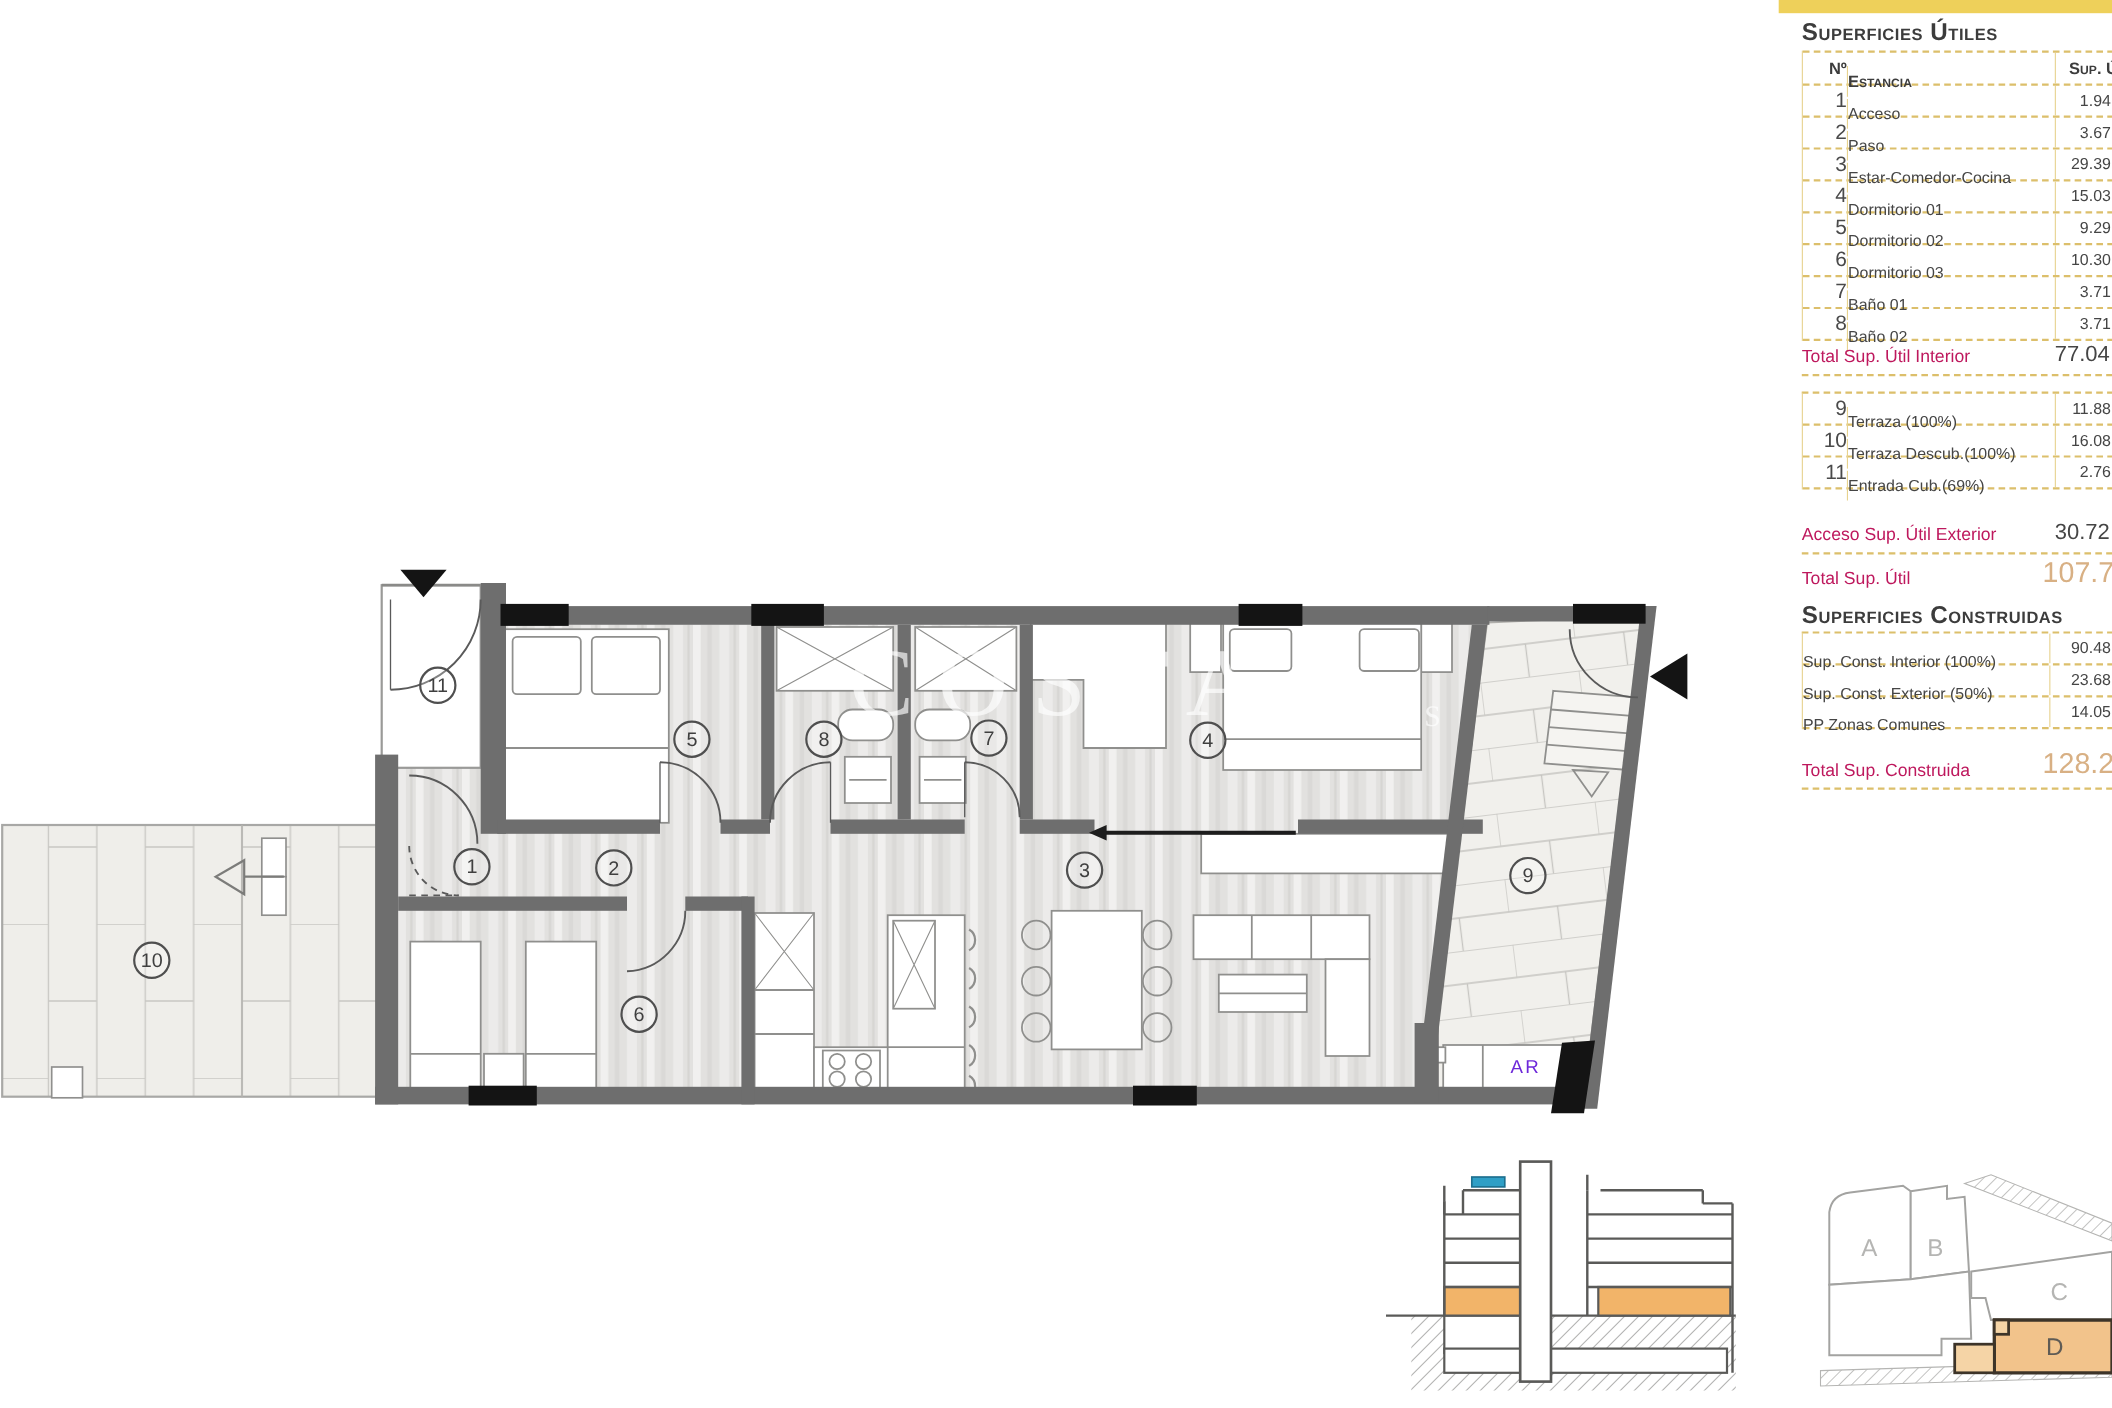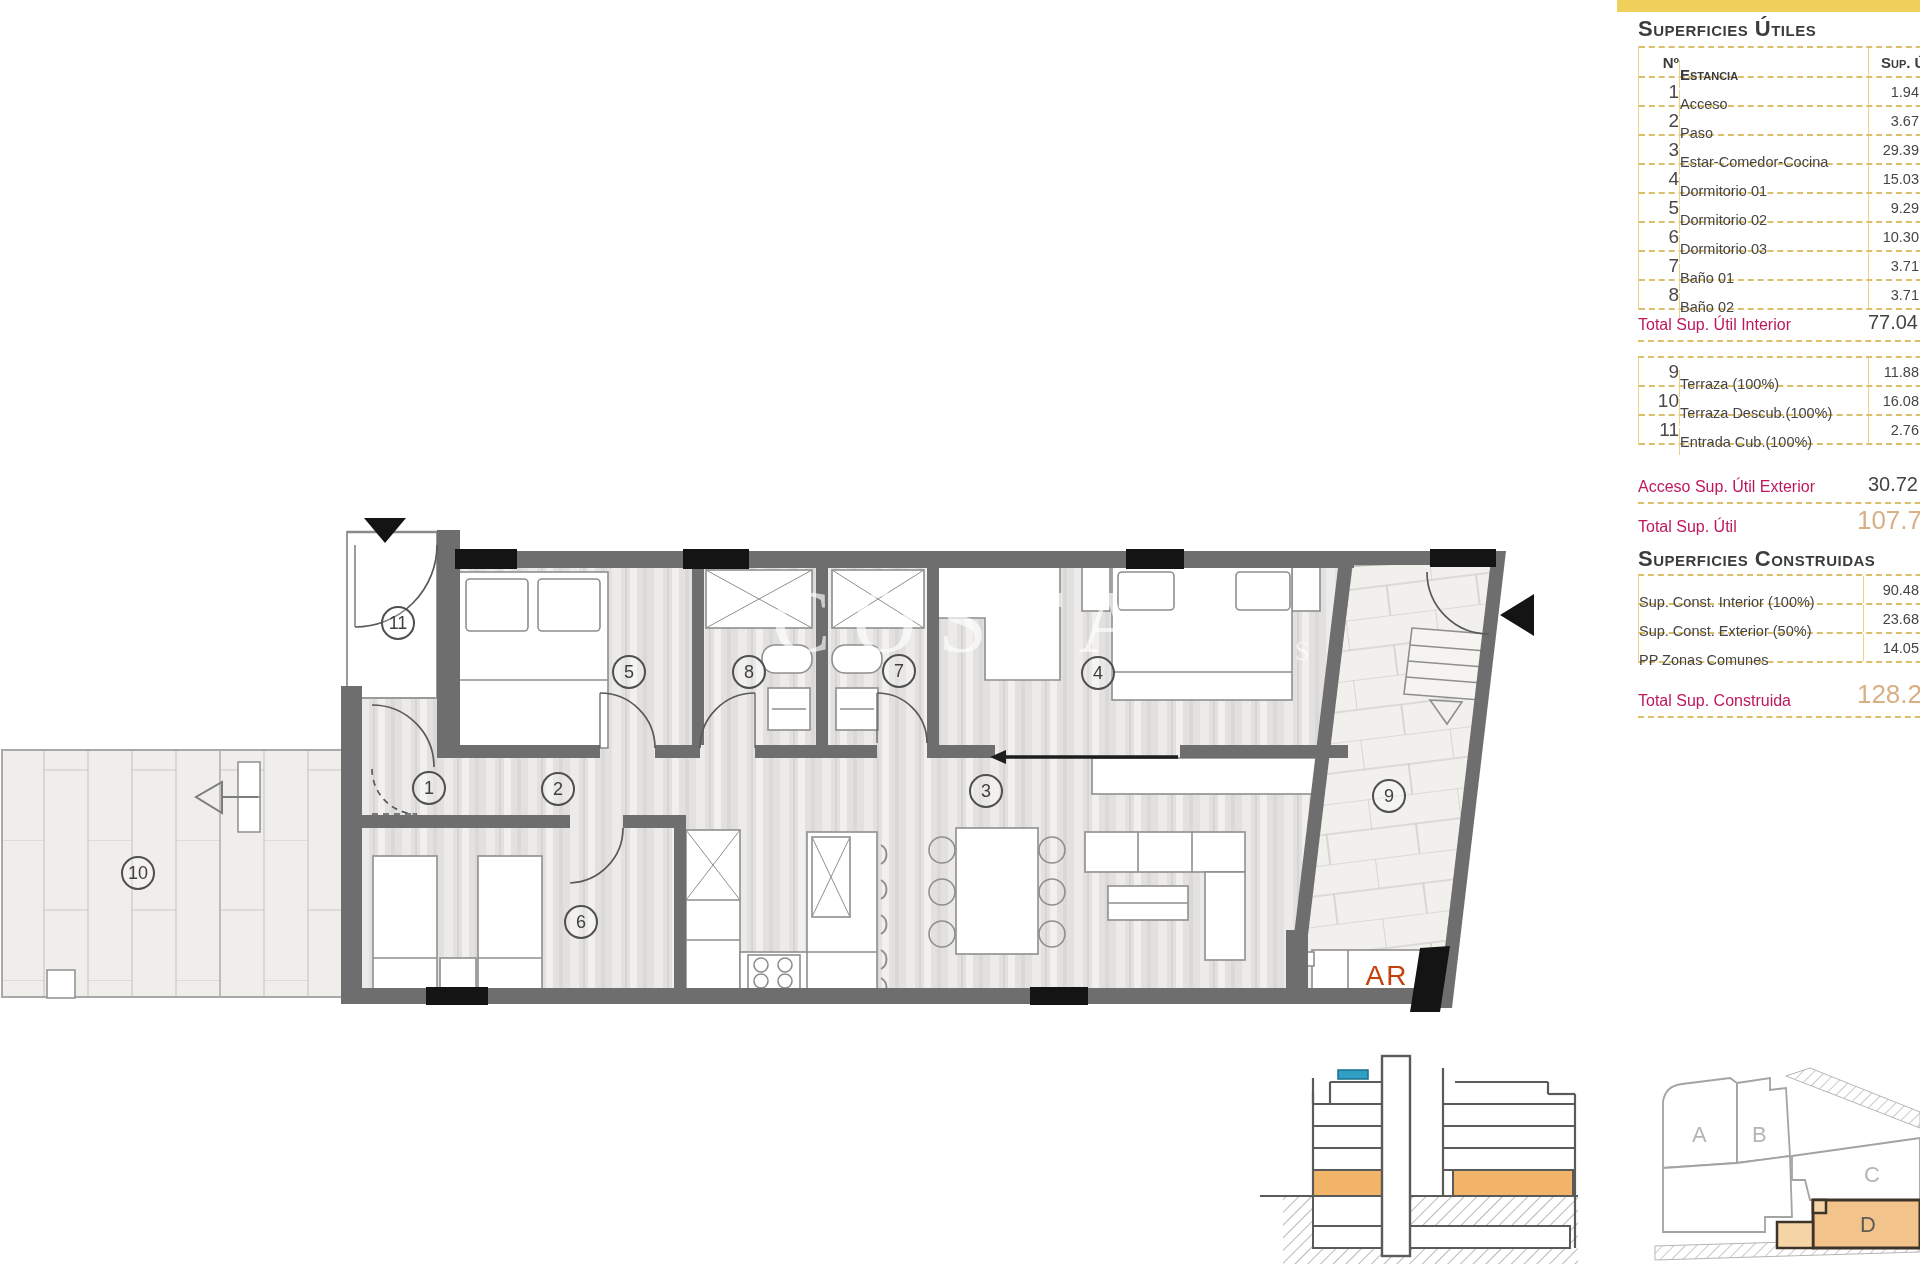"Entrada Cub.(100%)" span.c-name { text: 100% -> 69% }
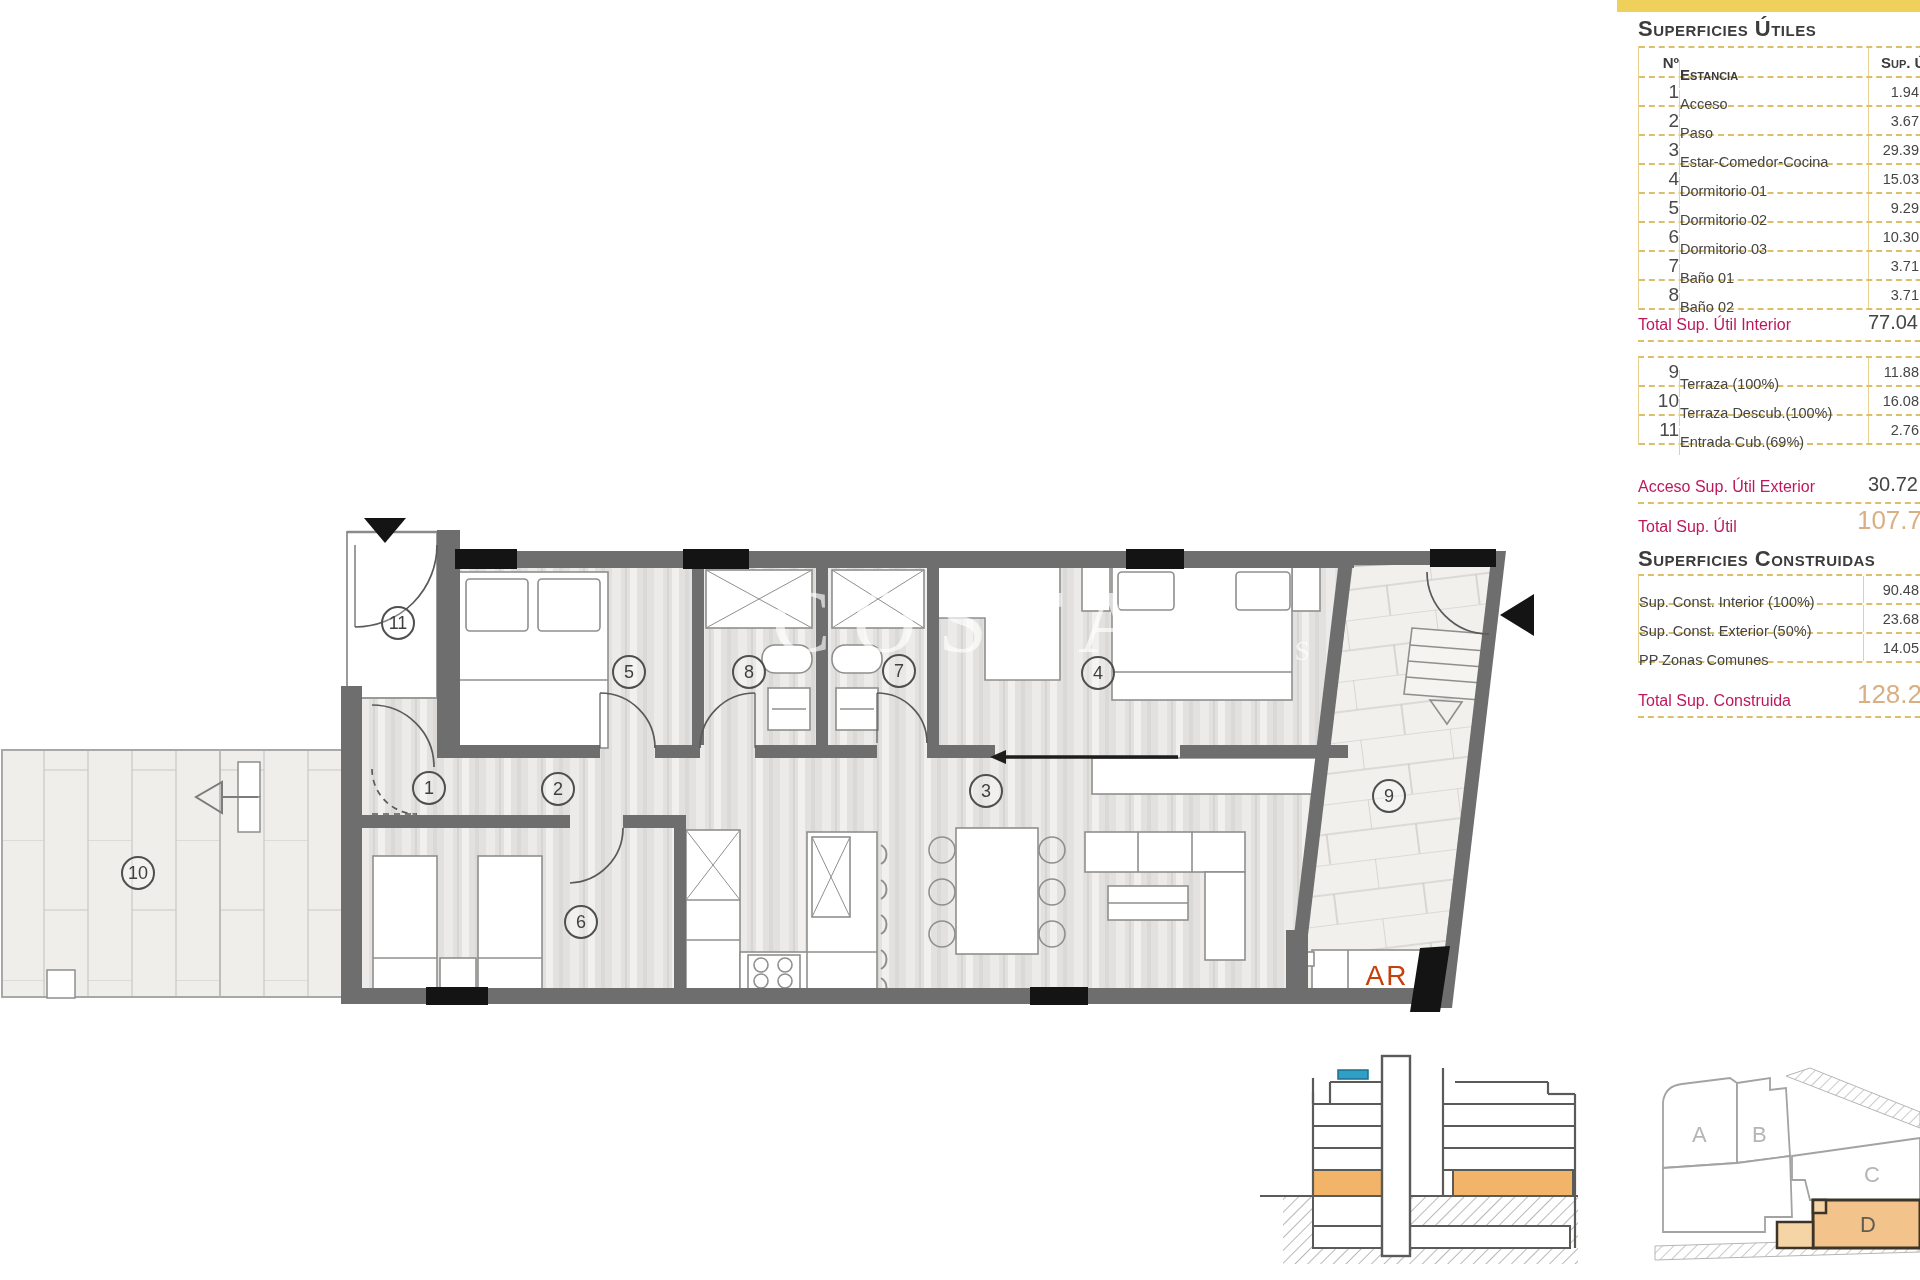"AR" .ar-label { color: #c2410c -> #6d28d9; font-size: 28px -> 17px }
